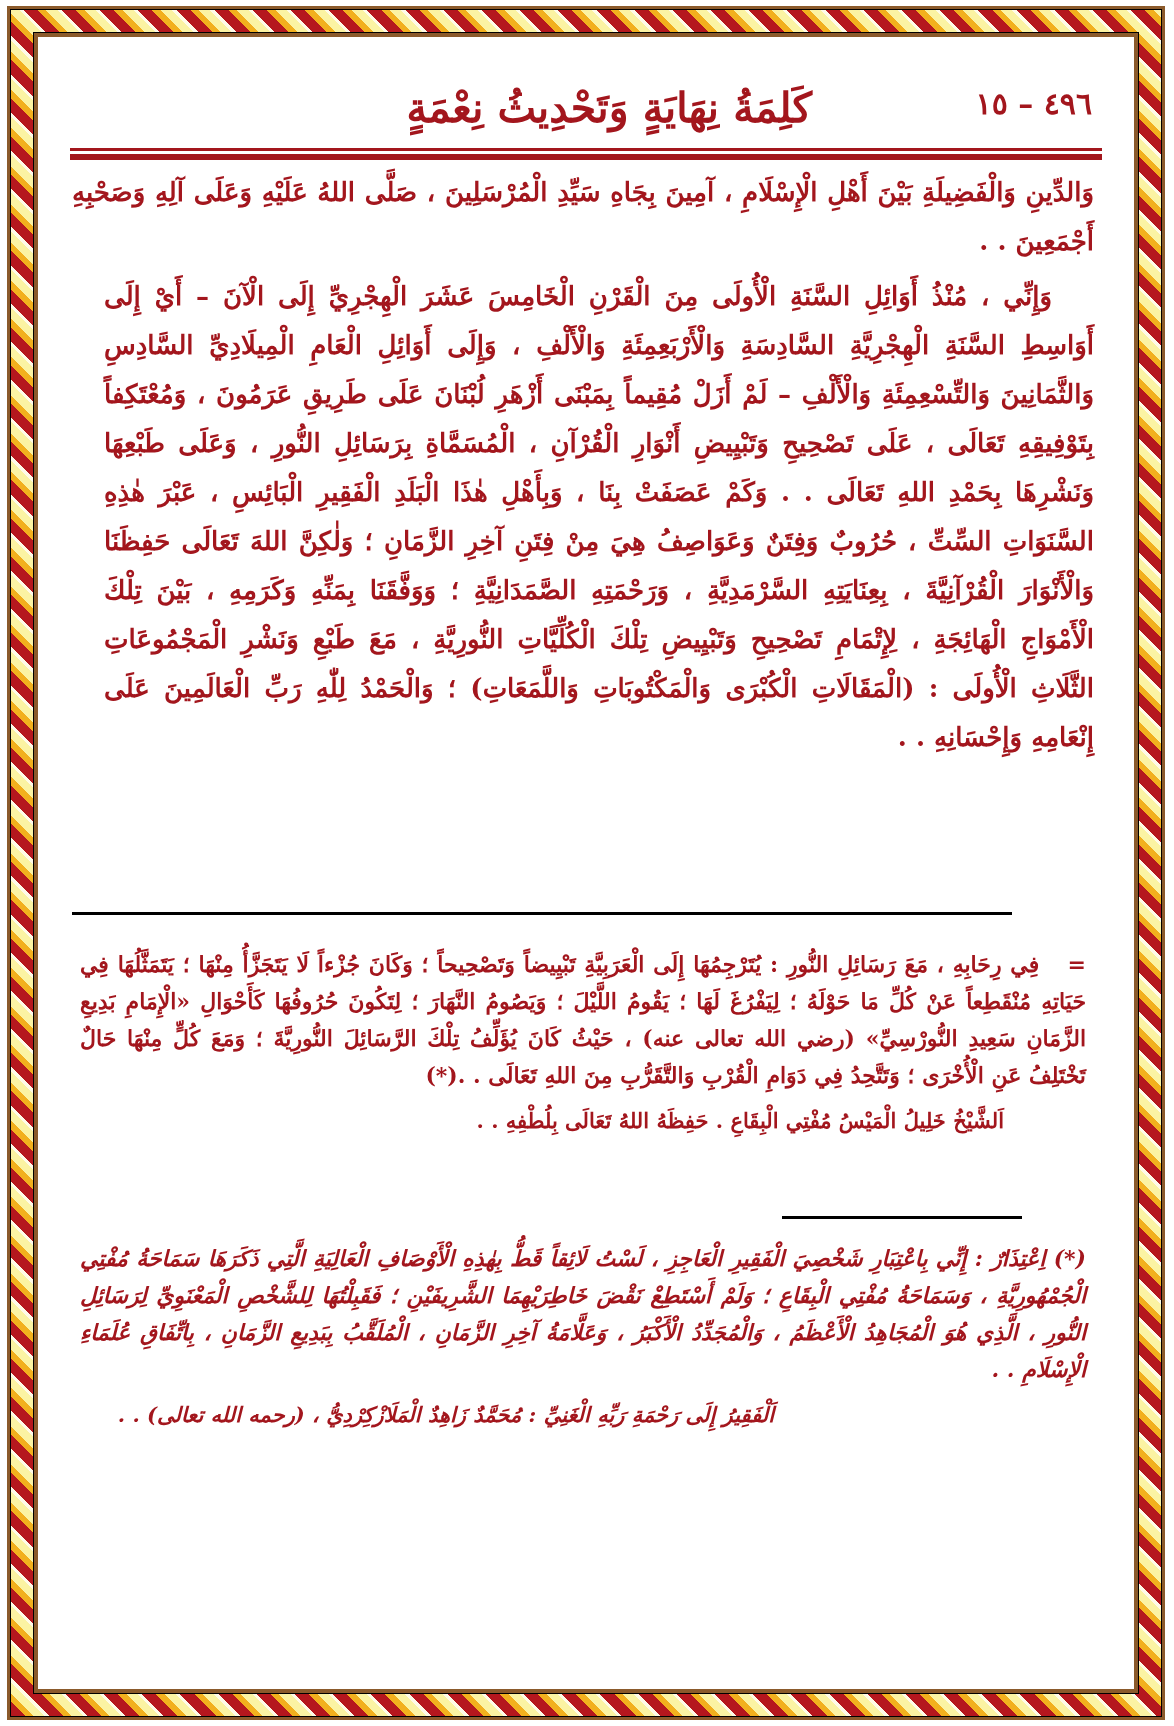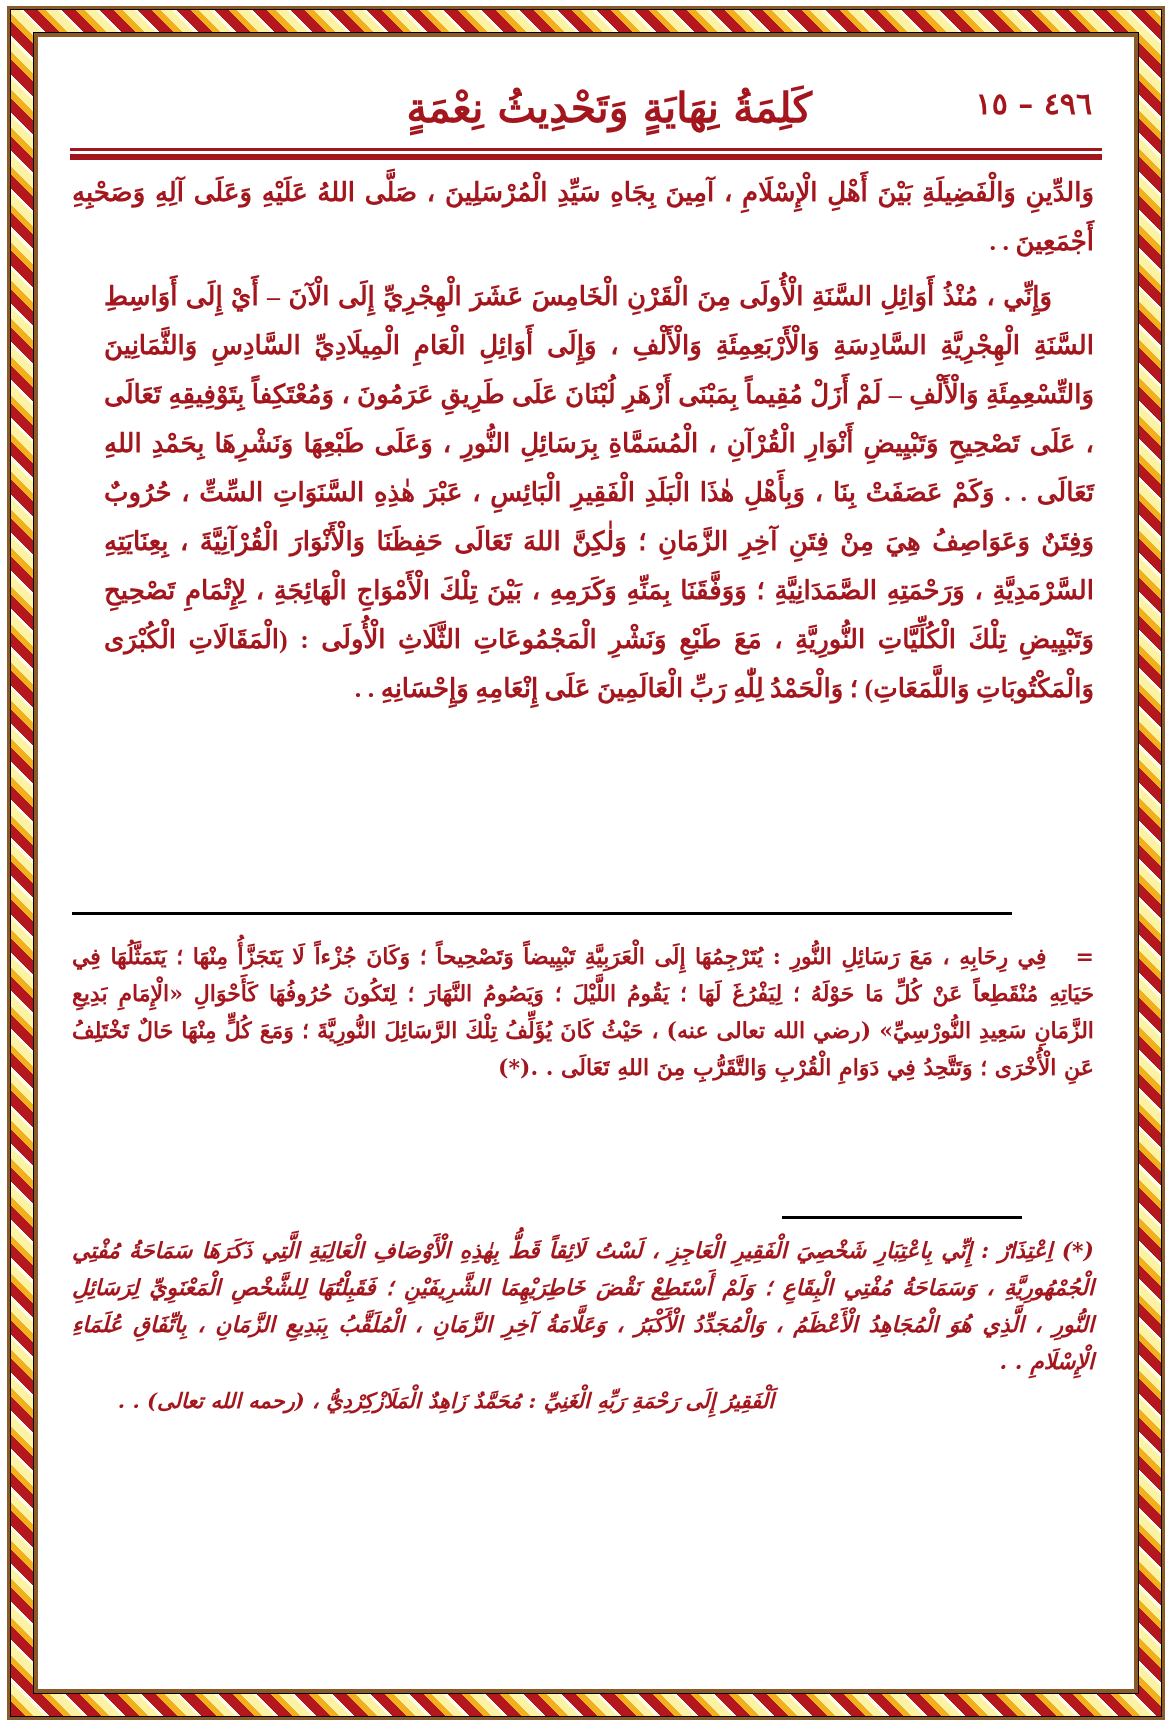"وَالدِّينِ وَالْفَضِيلَةِ بَيْنَ أَهْلِ" .body-text { font-family: Liberation Serif, serif -> none }
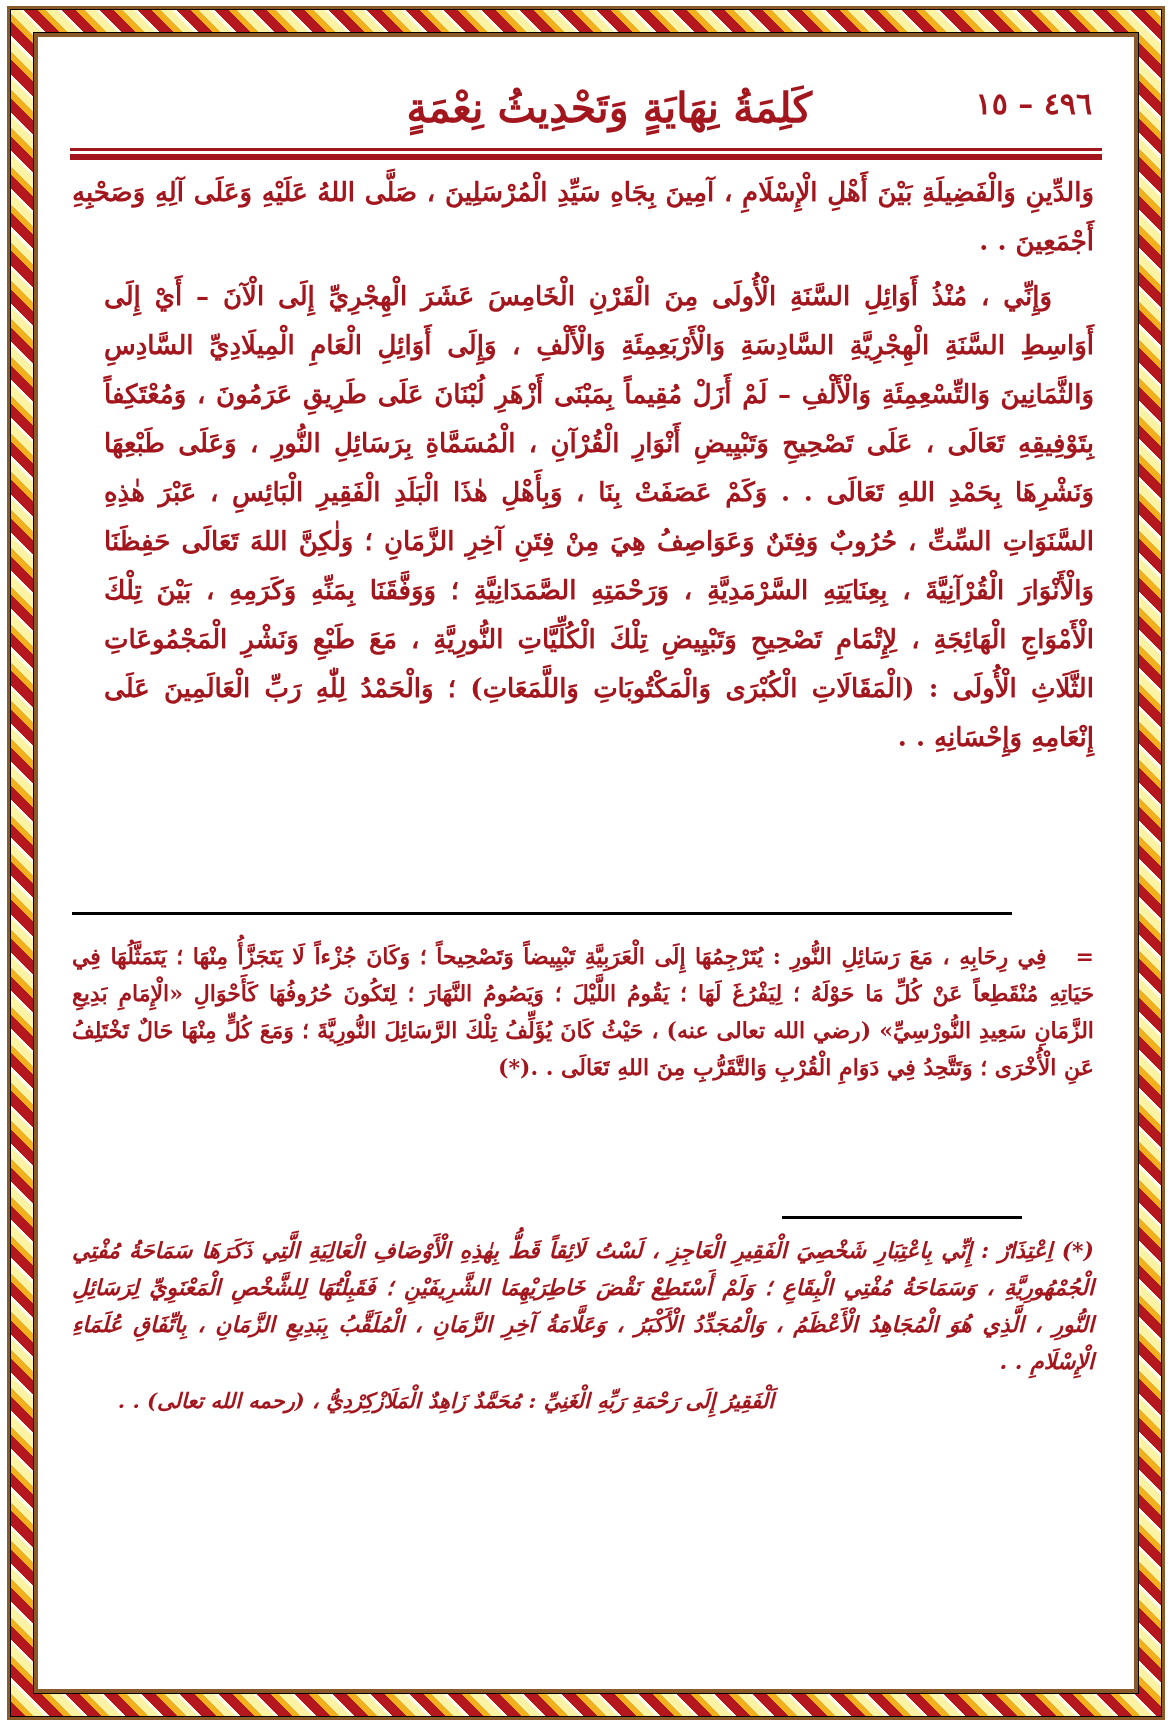"= فِي رِحَابِهِ ، مَعَ" .footnote p { margin: 0 -> 8px }
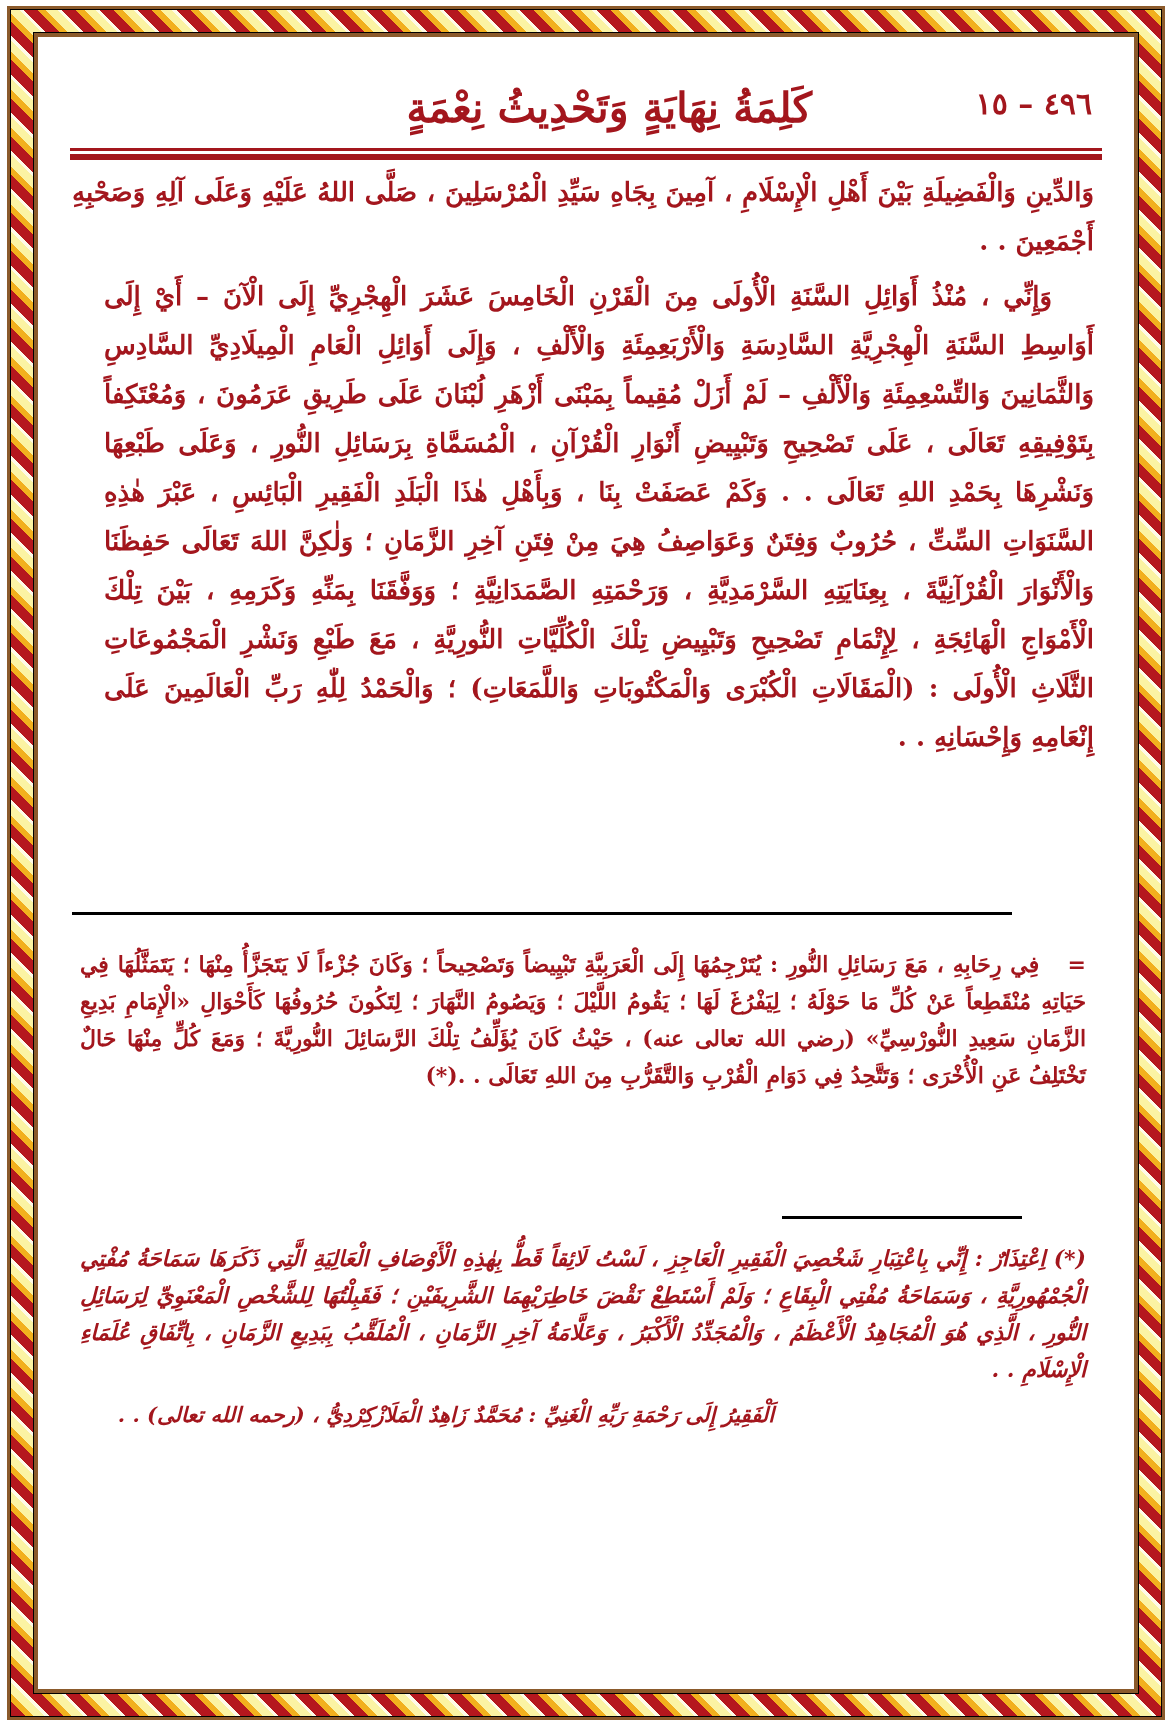"اَلشَّيْخُ خَلِيلُ الْمَيْسُ مُفْتِي" span.signer { html: none -> <span>اَلشَّيْخُ خَلِيلُ الْمَيْسُ مُفْتِي الْبِقَاعِ . حَفِظَهُ اللهُ تَعَالَى بِلُطْفِهِ . .</span> }
